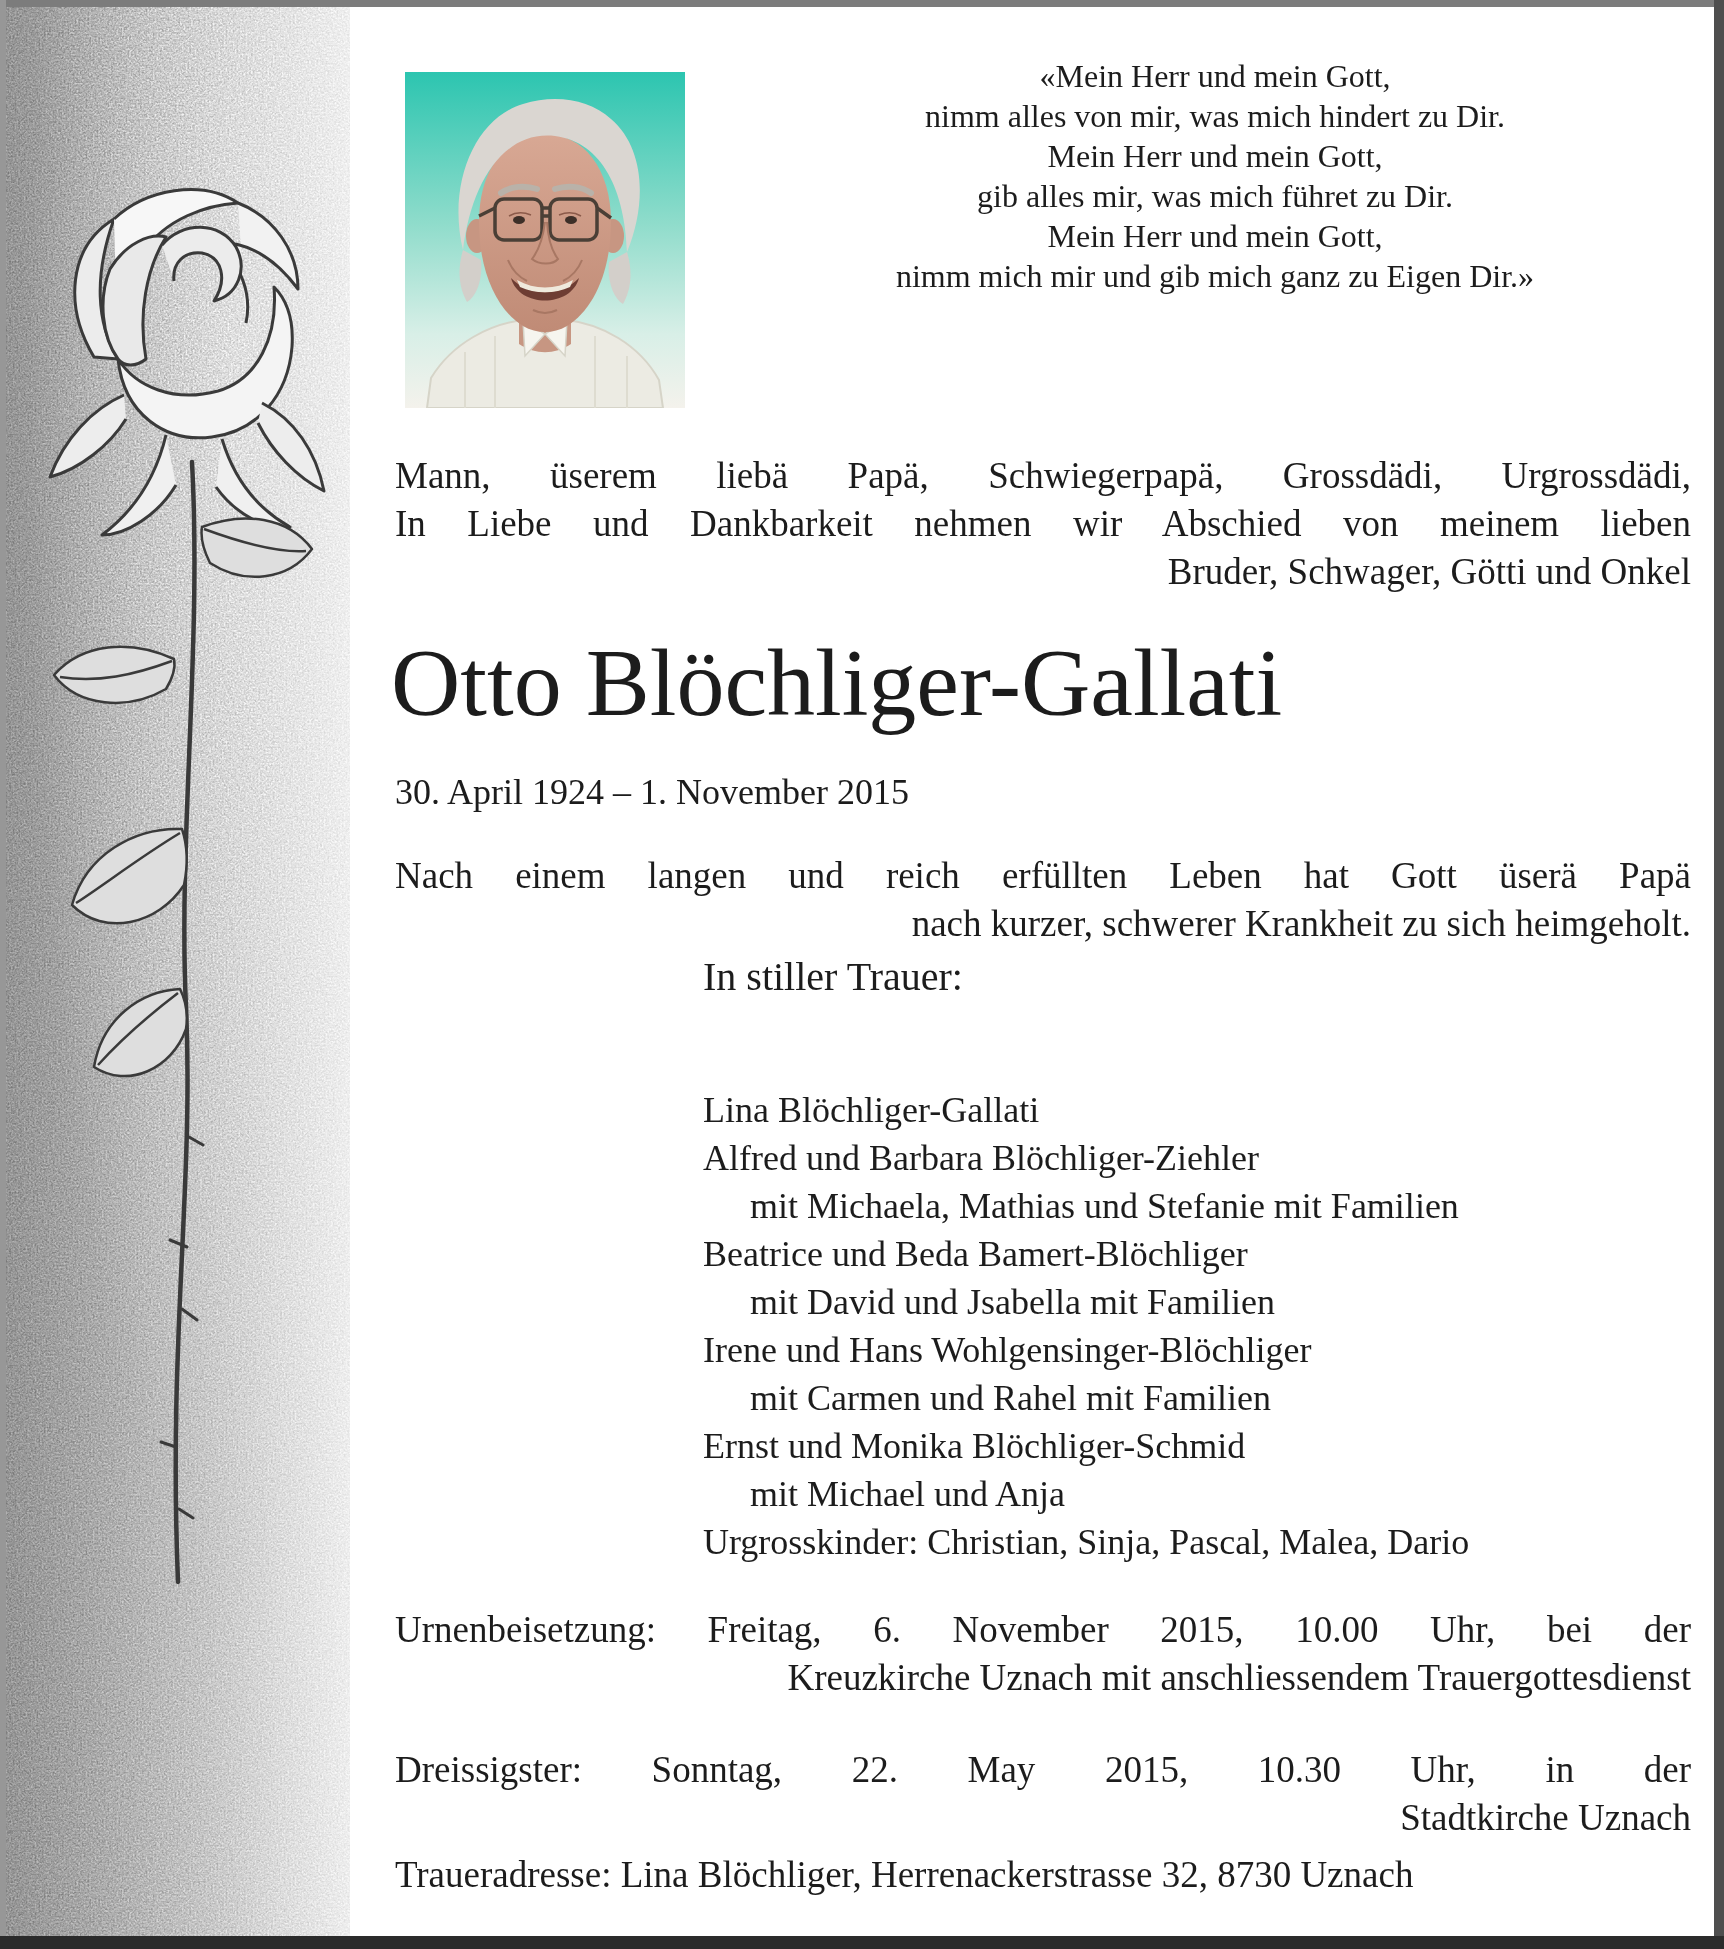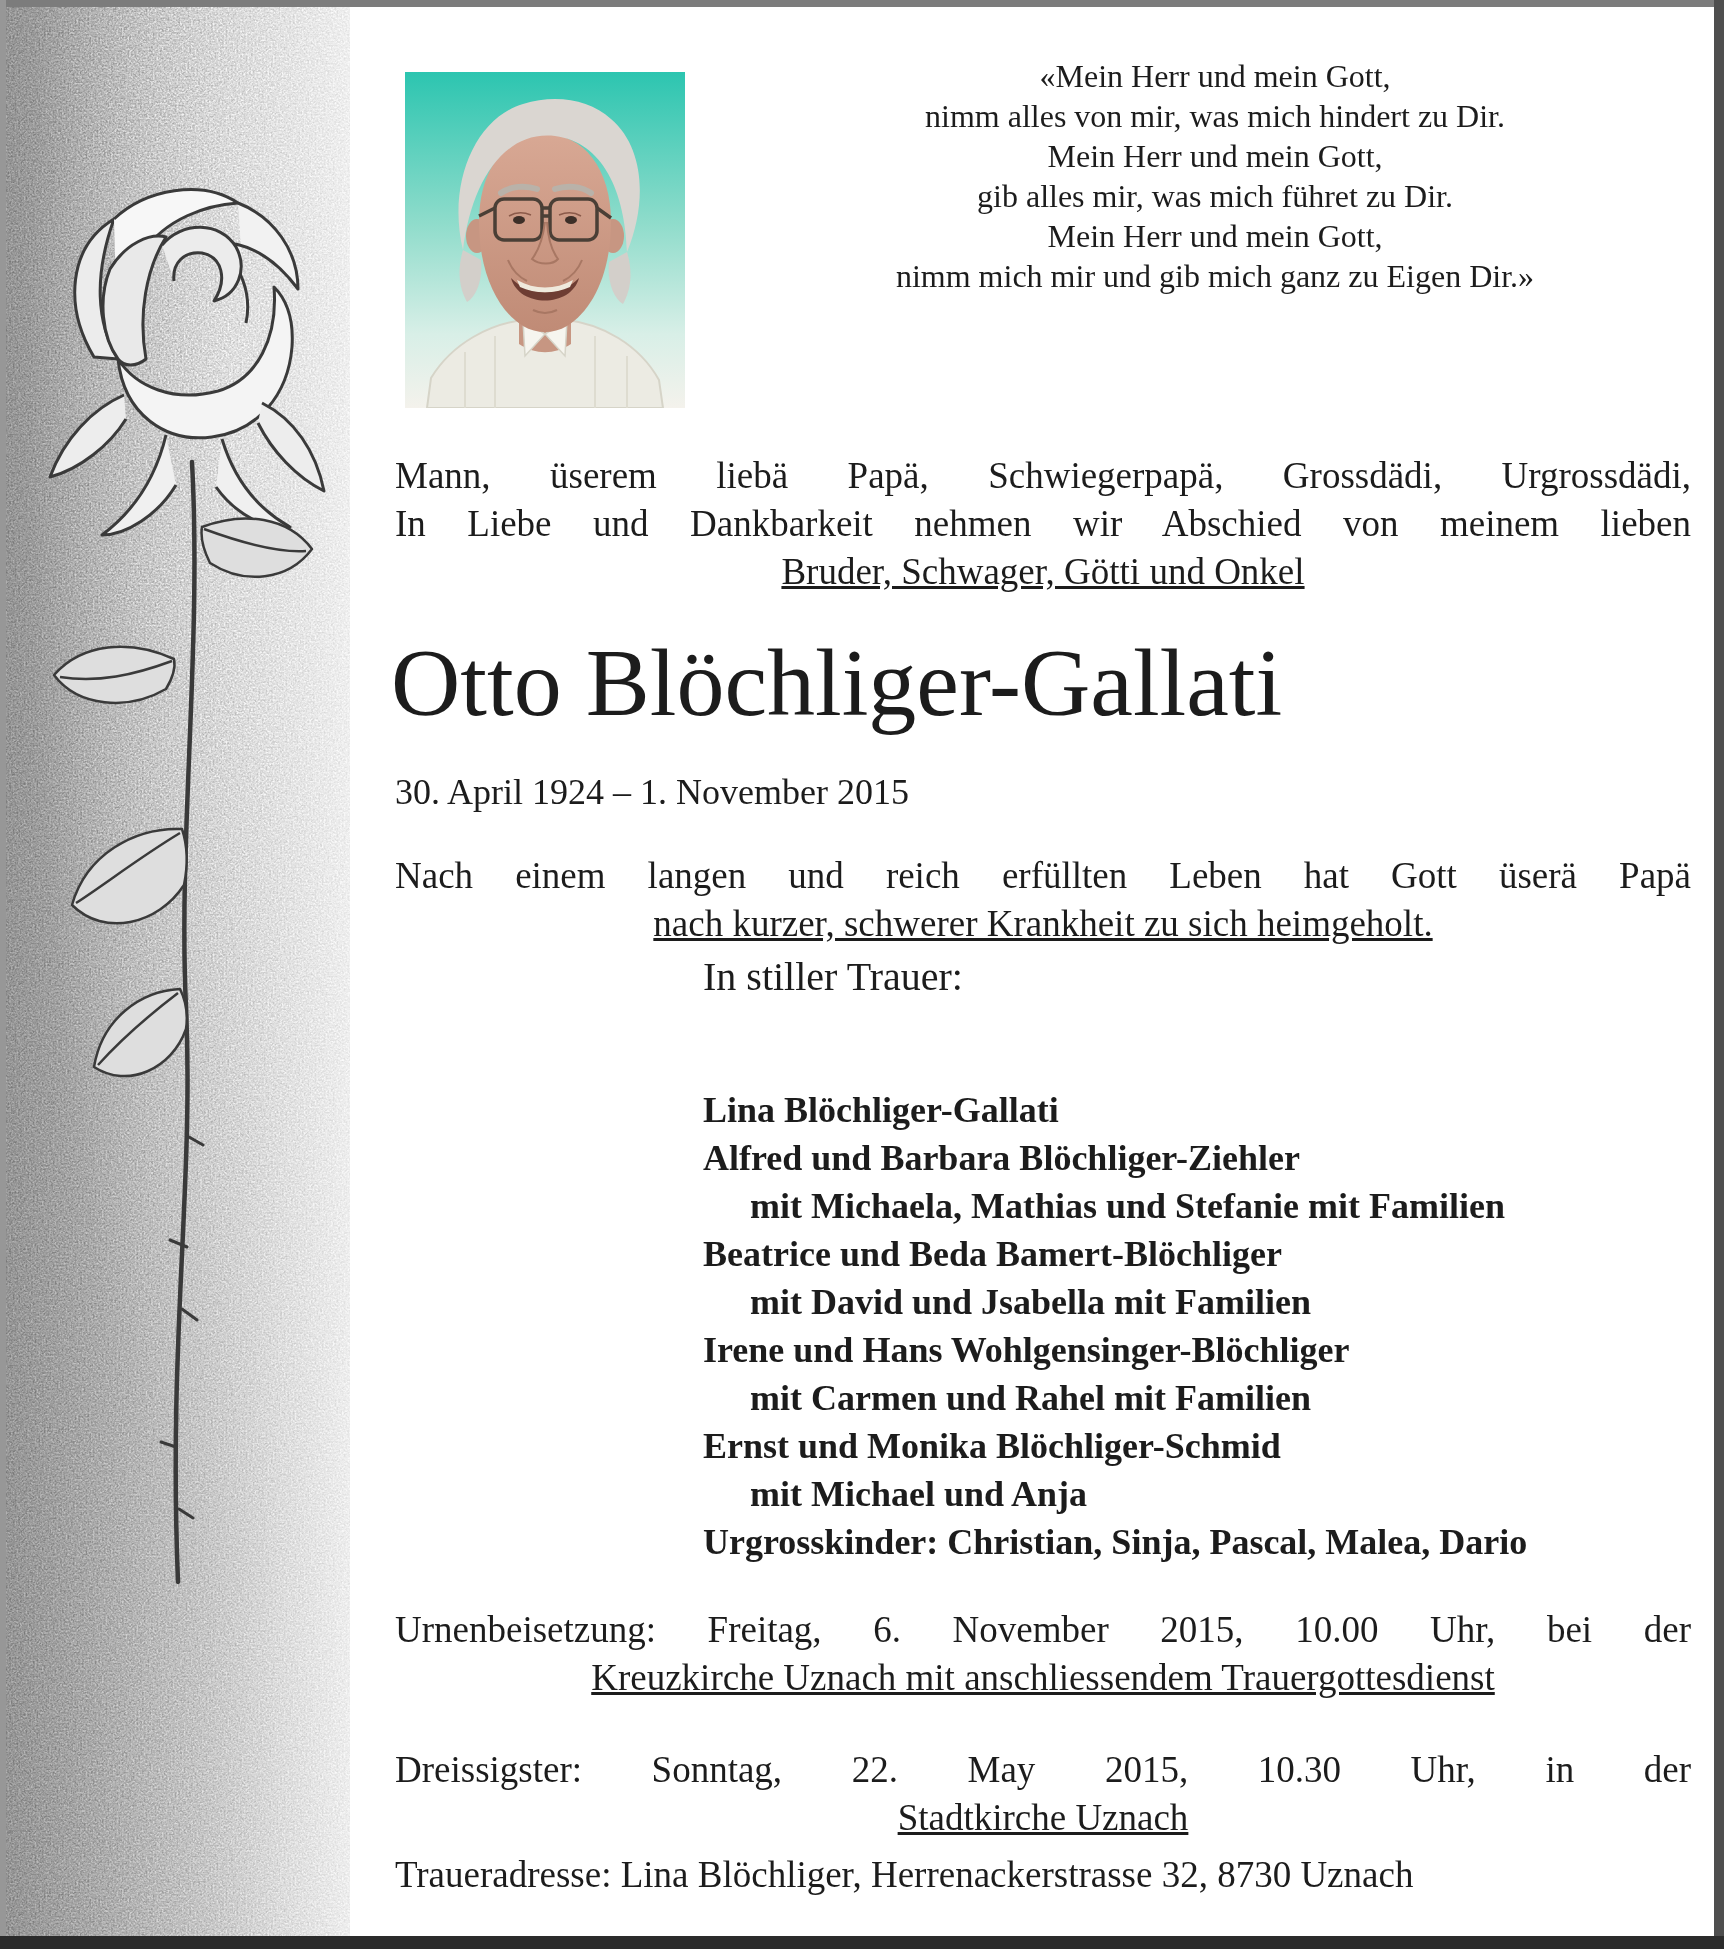"Bruder, Schwager, Götti und Onkel" .ll { text-align: center -> right; text-decoration: underline -> none }
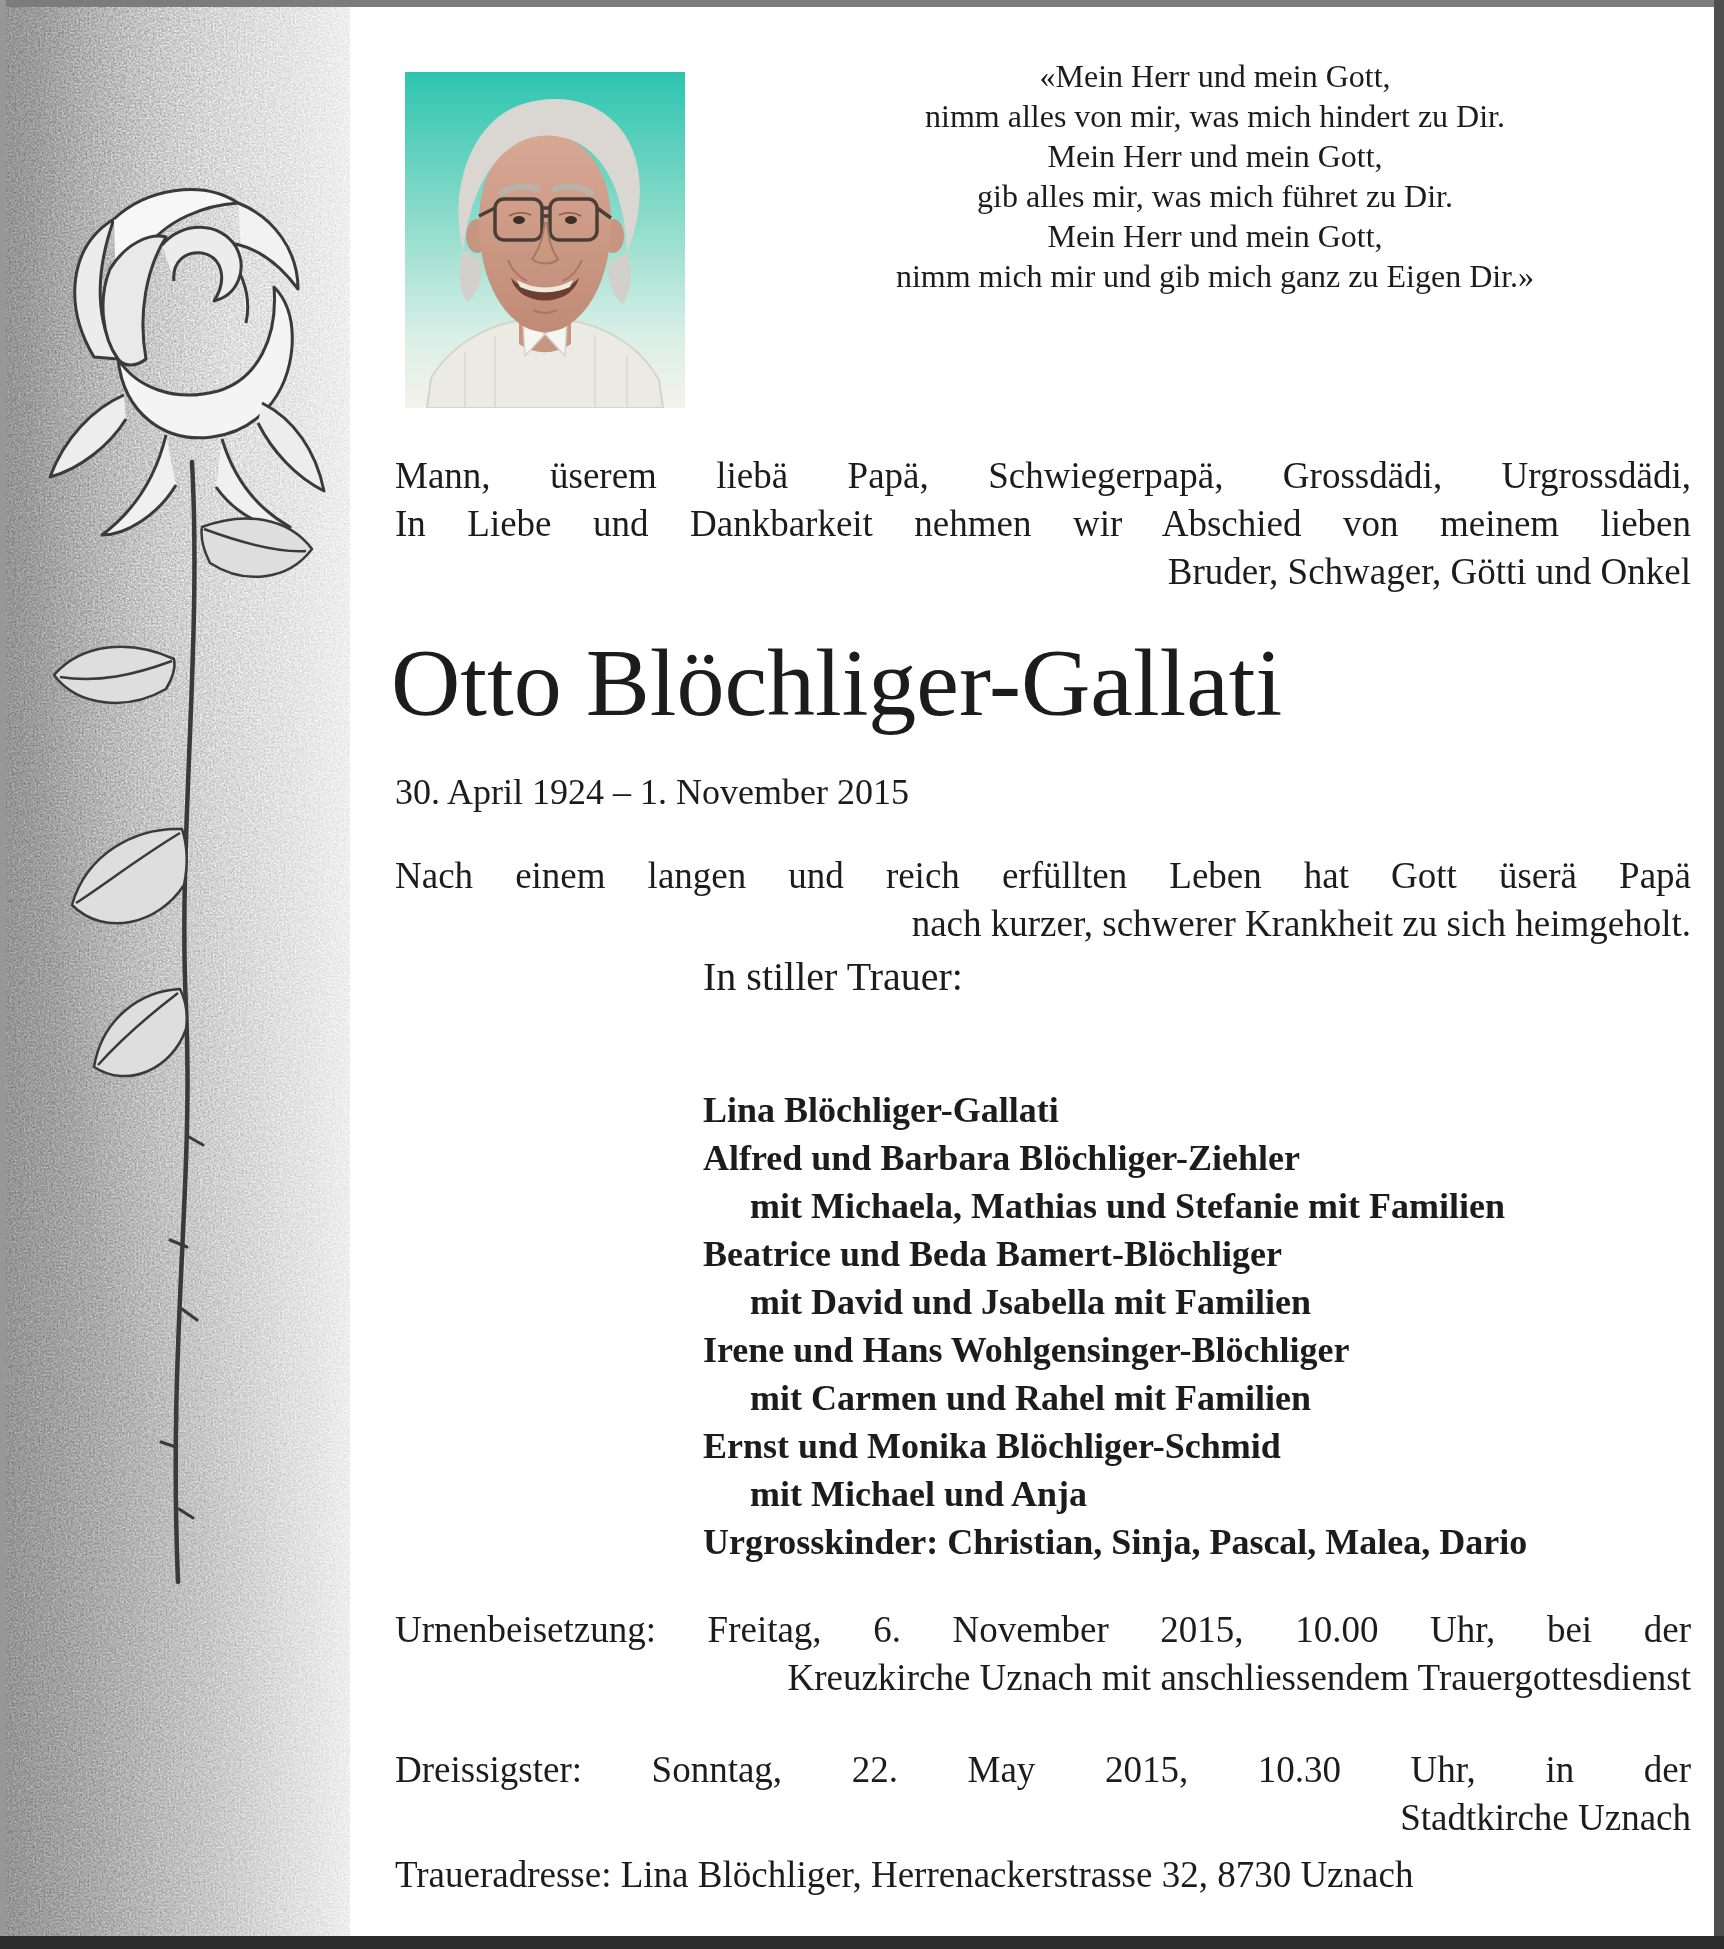"Lina Blöchliger-Gallati" .mourners { font-weight: bold -> none }
